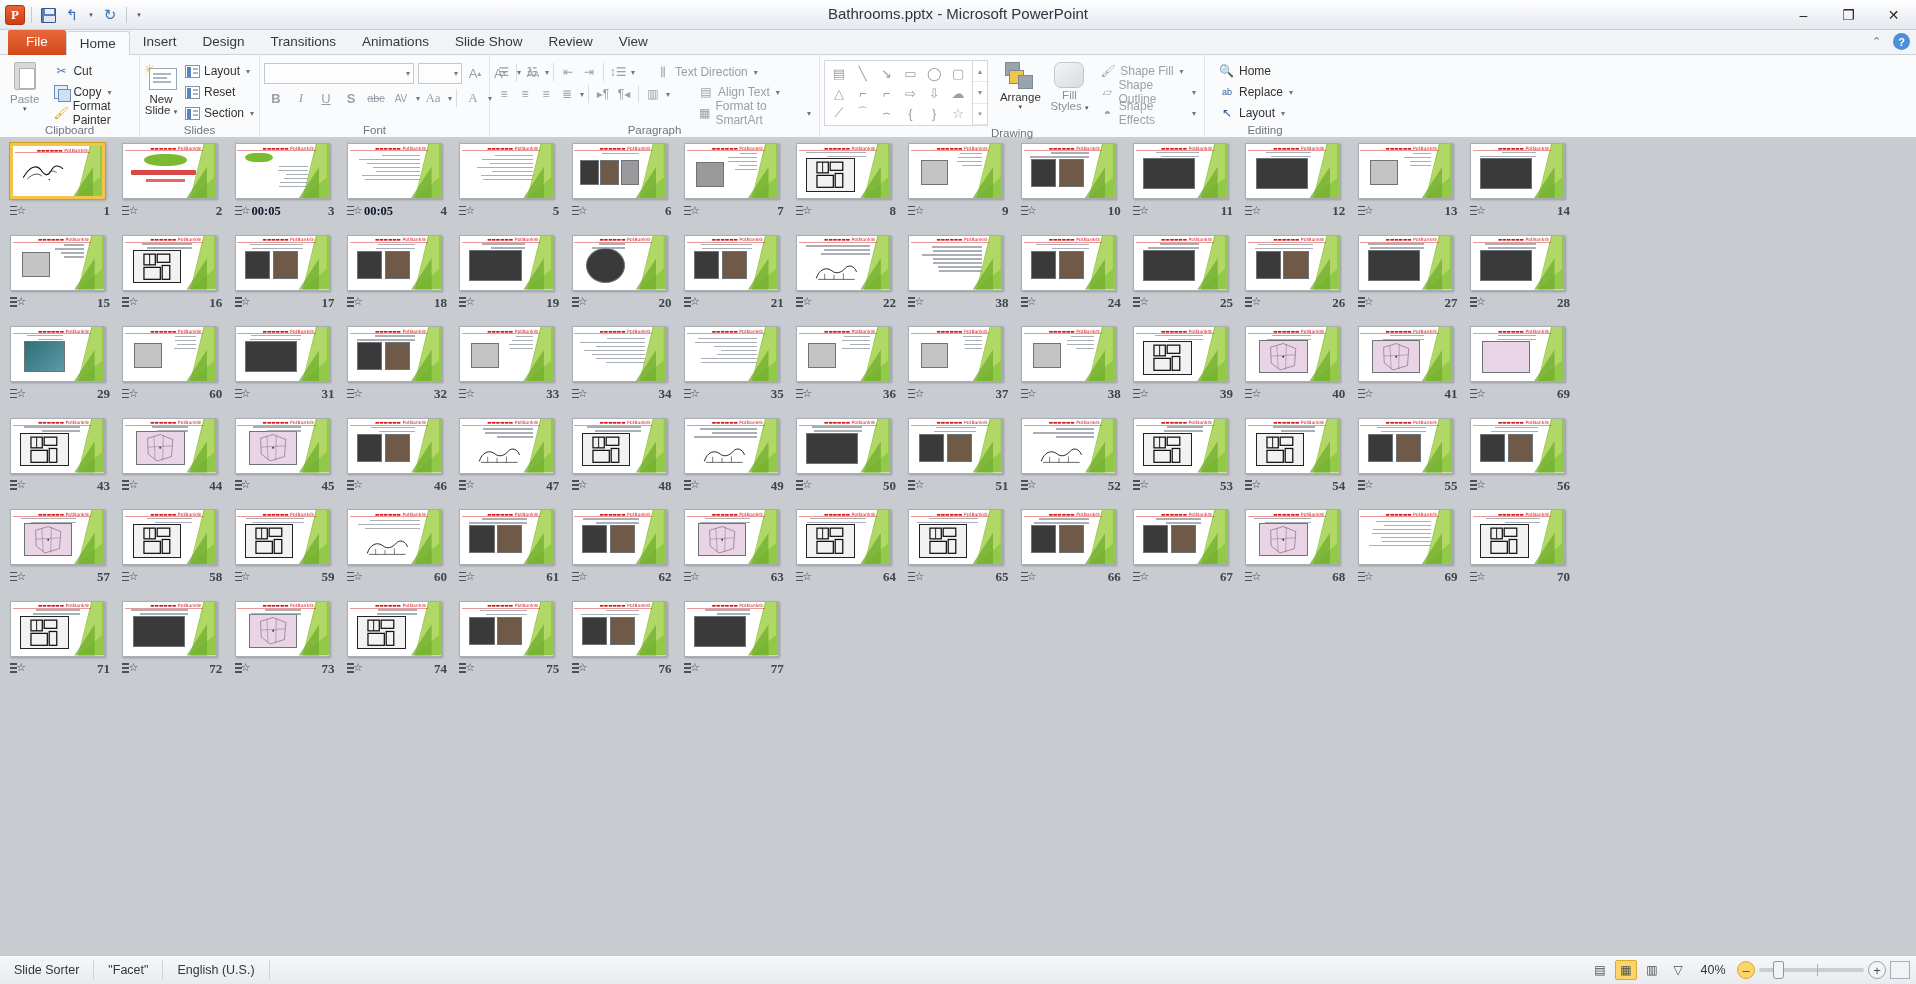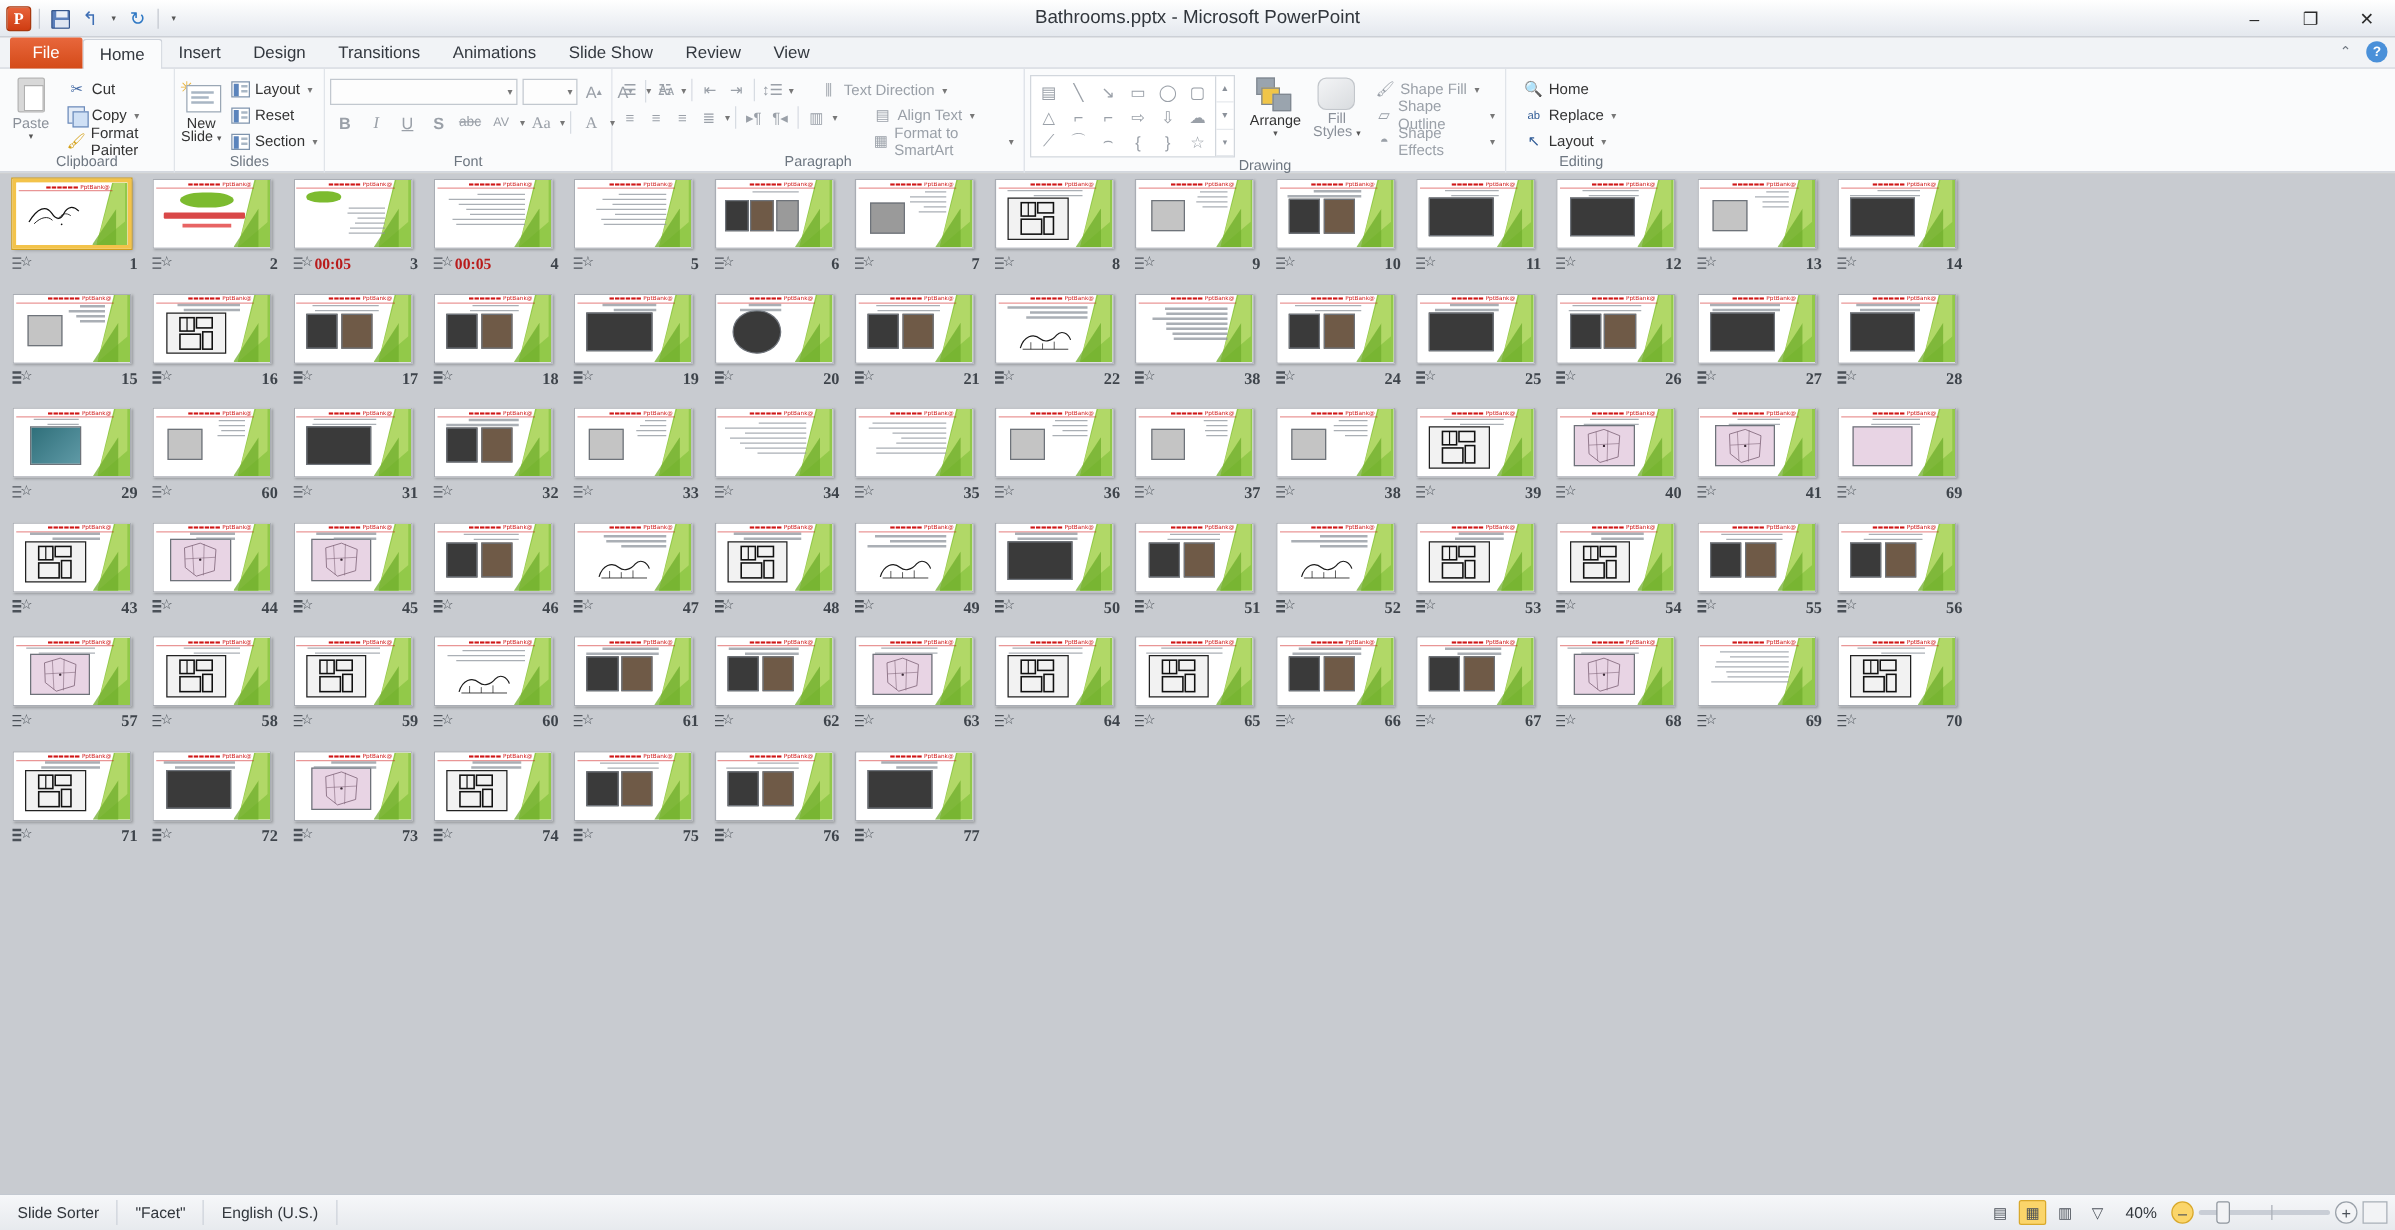"00:05" .timing { color: #b91c1c -> #0f172a }
